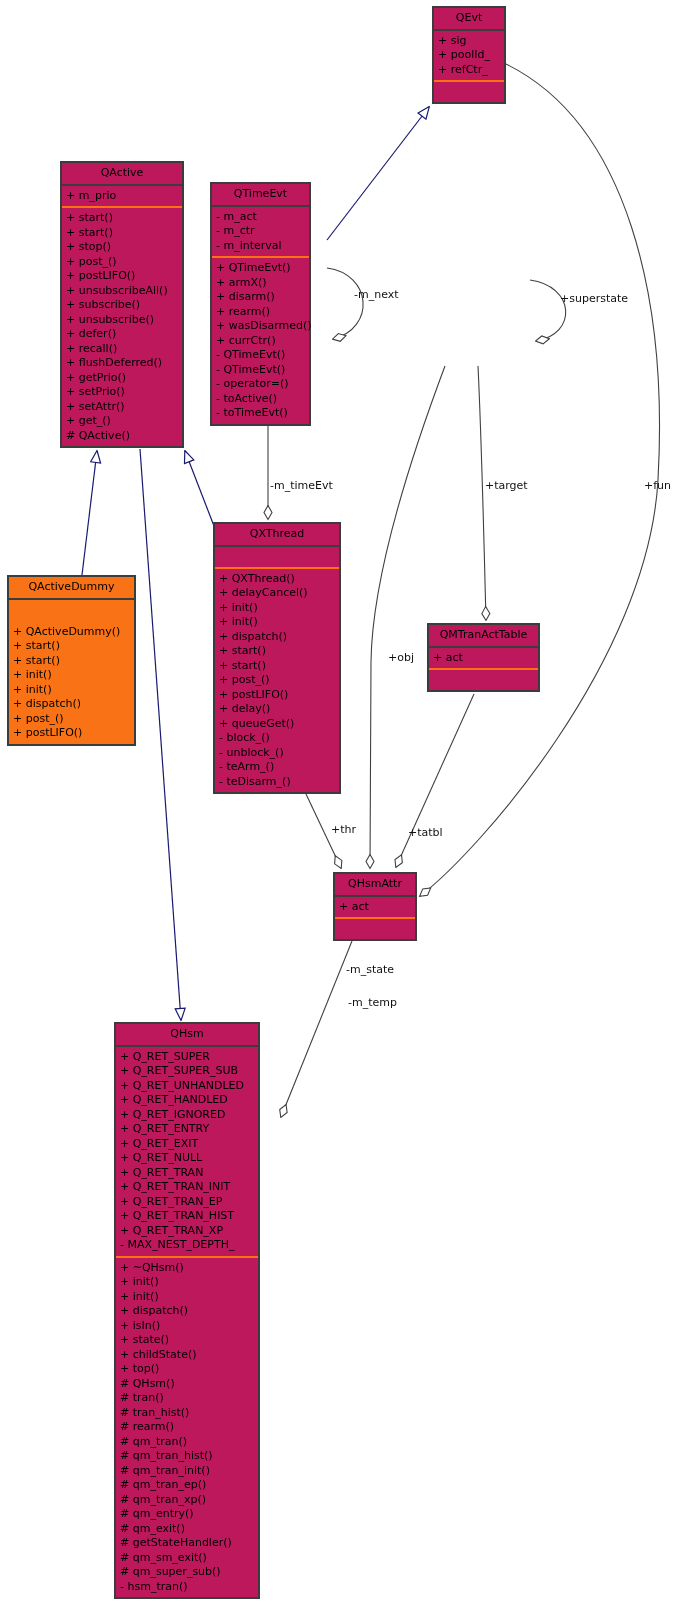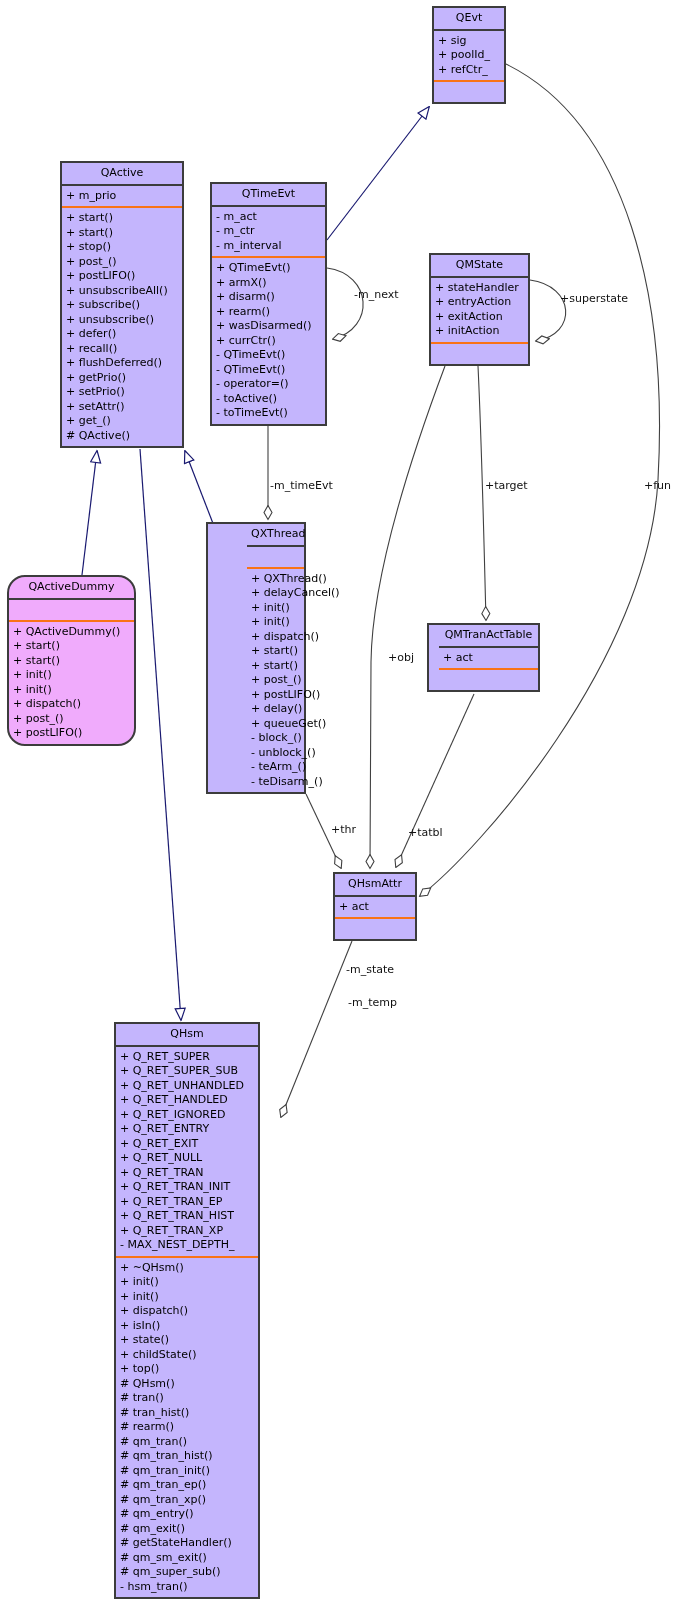"QEvt" .uml-box { background: #c4b5fd -> #be185d }
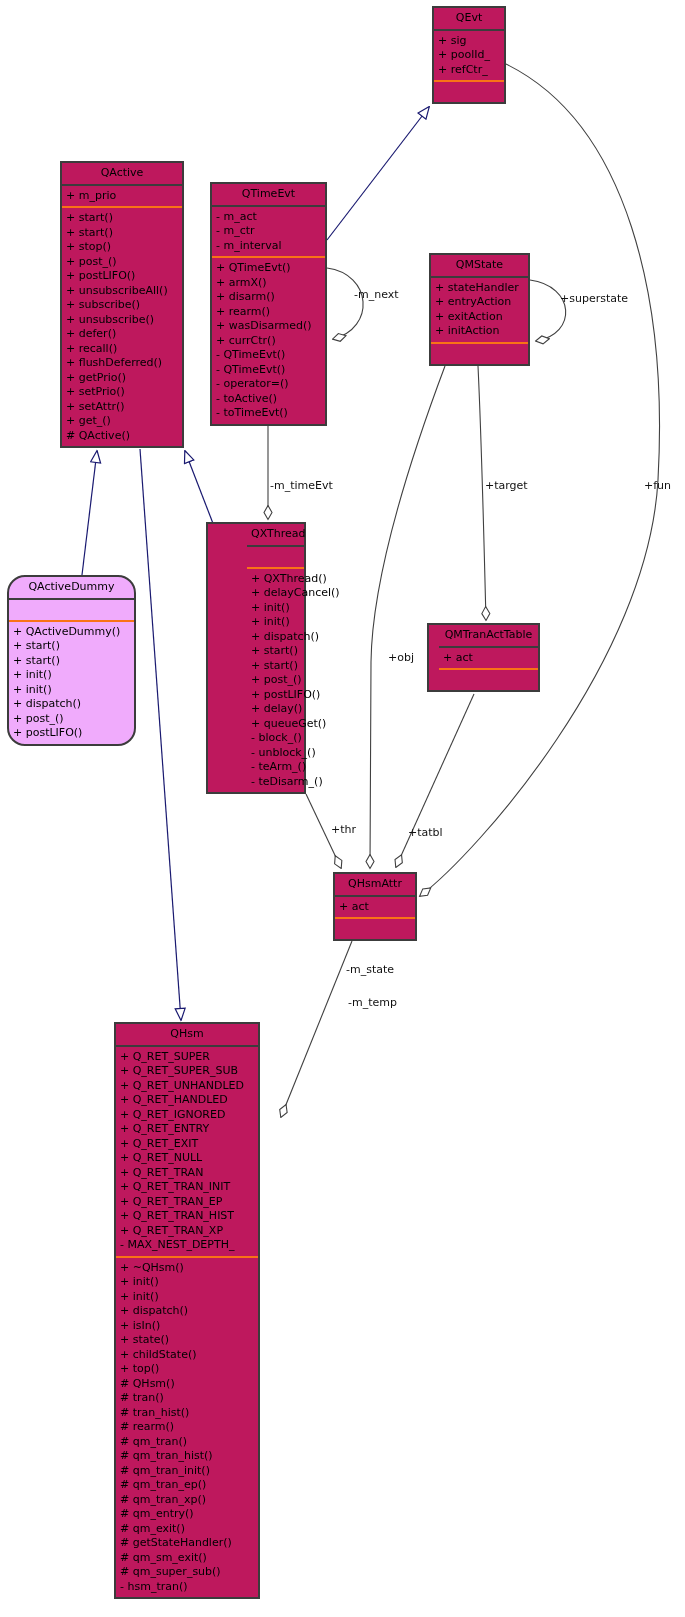"QTimeEvt" div.uml-box { width: 117px -> 101px }
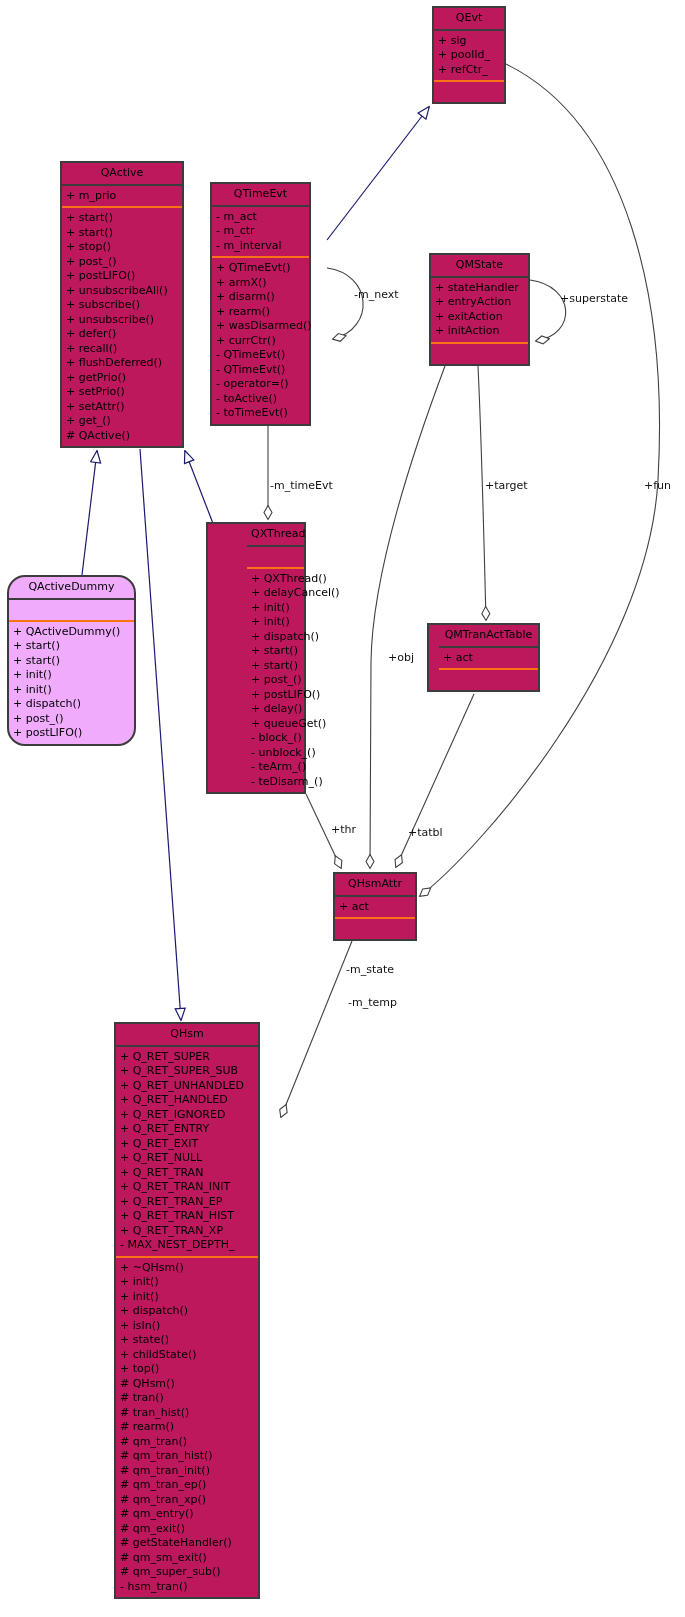"QMState" div.uml-box { html: <div> <div>QMState</div> <div> <div>+ stateHandler</div> <div>+ entryAction</div> <div>+ exitAction</div> <div>+ initAction</div> </div> <div></div> </div> -> none }
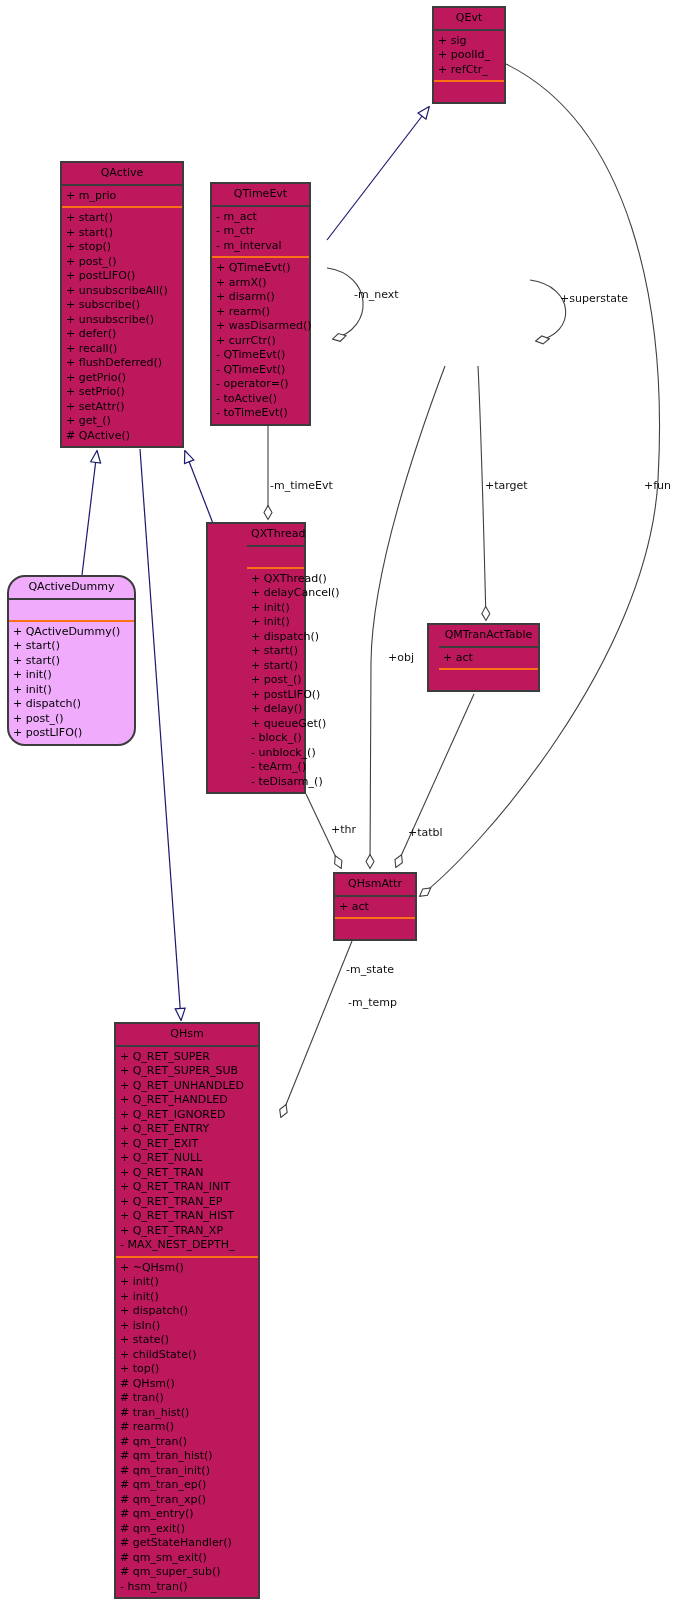"QXThread" div.uml-box { left: 206px -> 213px; padding-left: 39px -> none; width: 100px -> 128px }
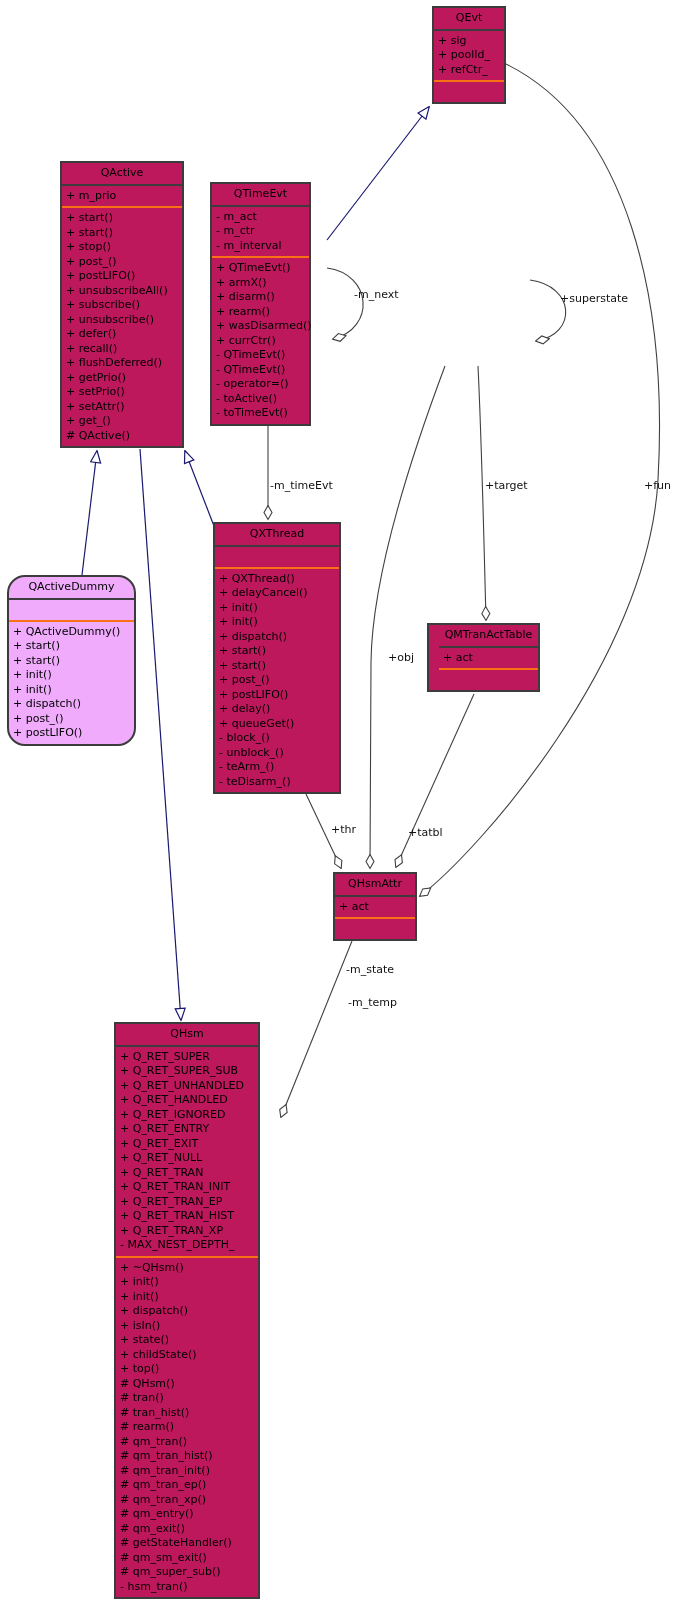"QActiveDummy" .uml-box.hl { background: #f0abfc -> #f97316; border-radius: 18px -> none }
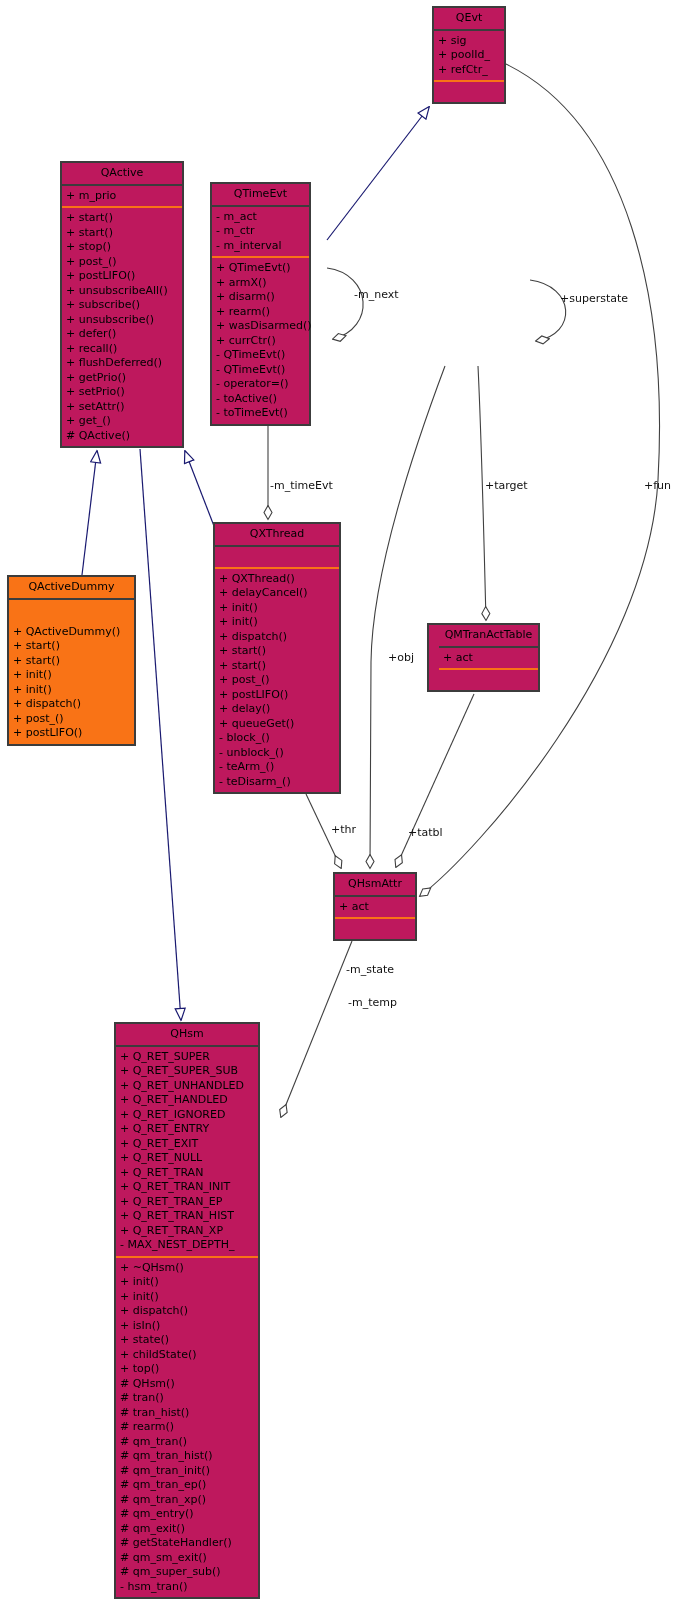"QMTranActTable" div.uml-box { padding-left: 10px -> none }
